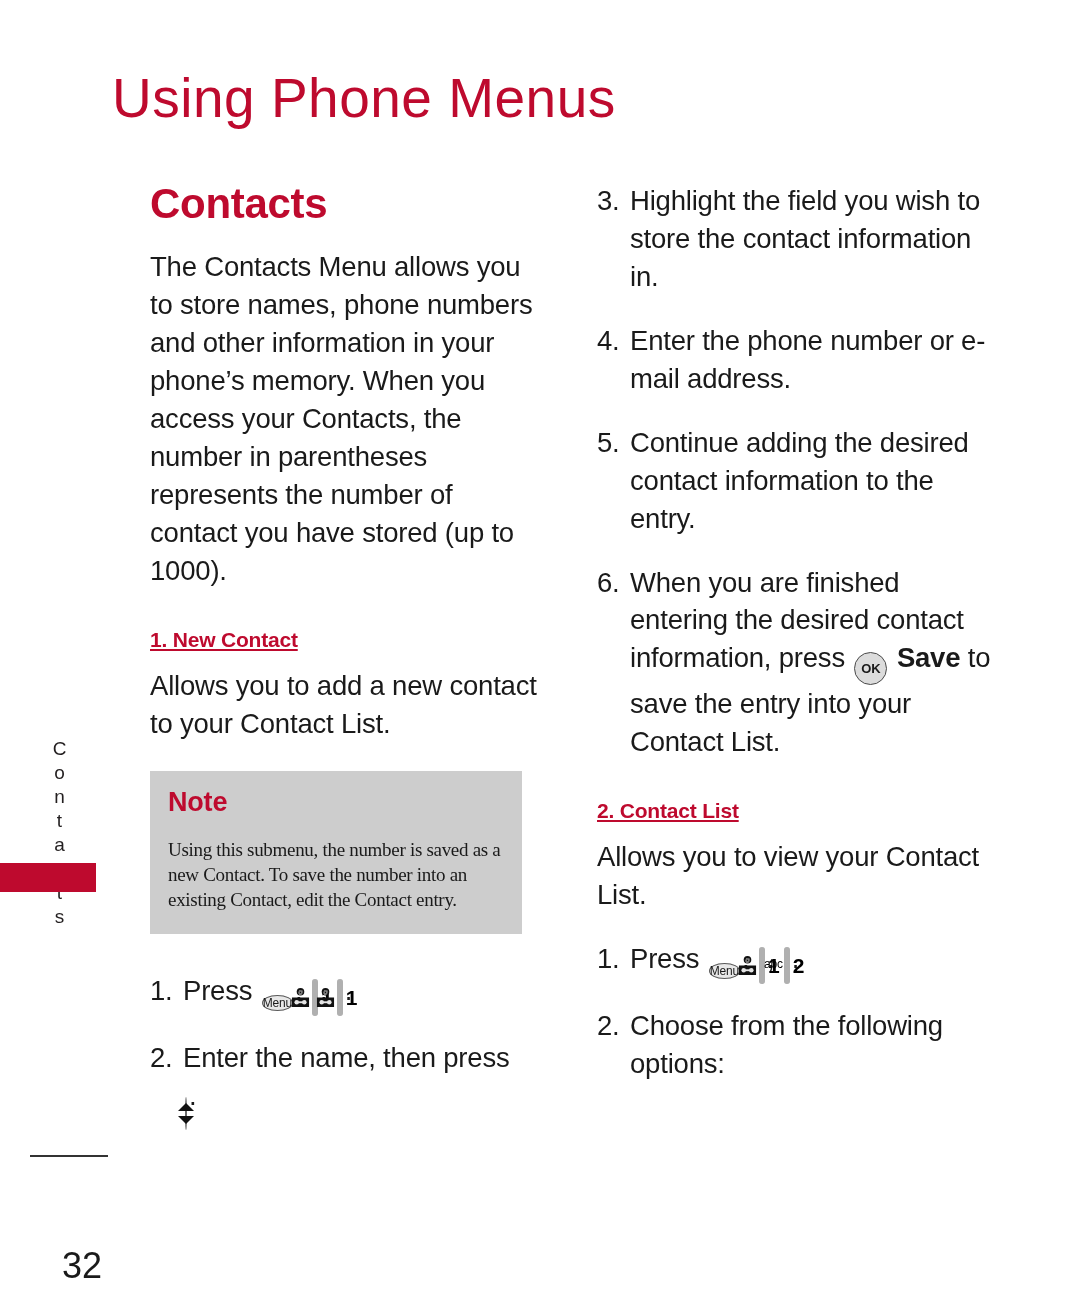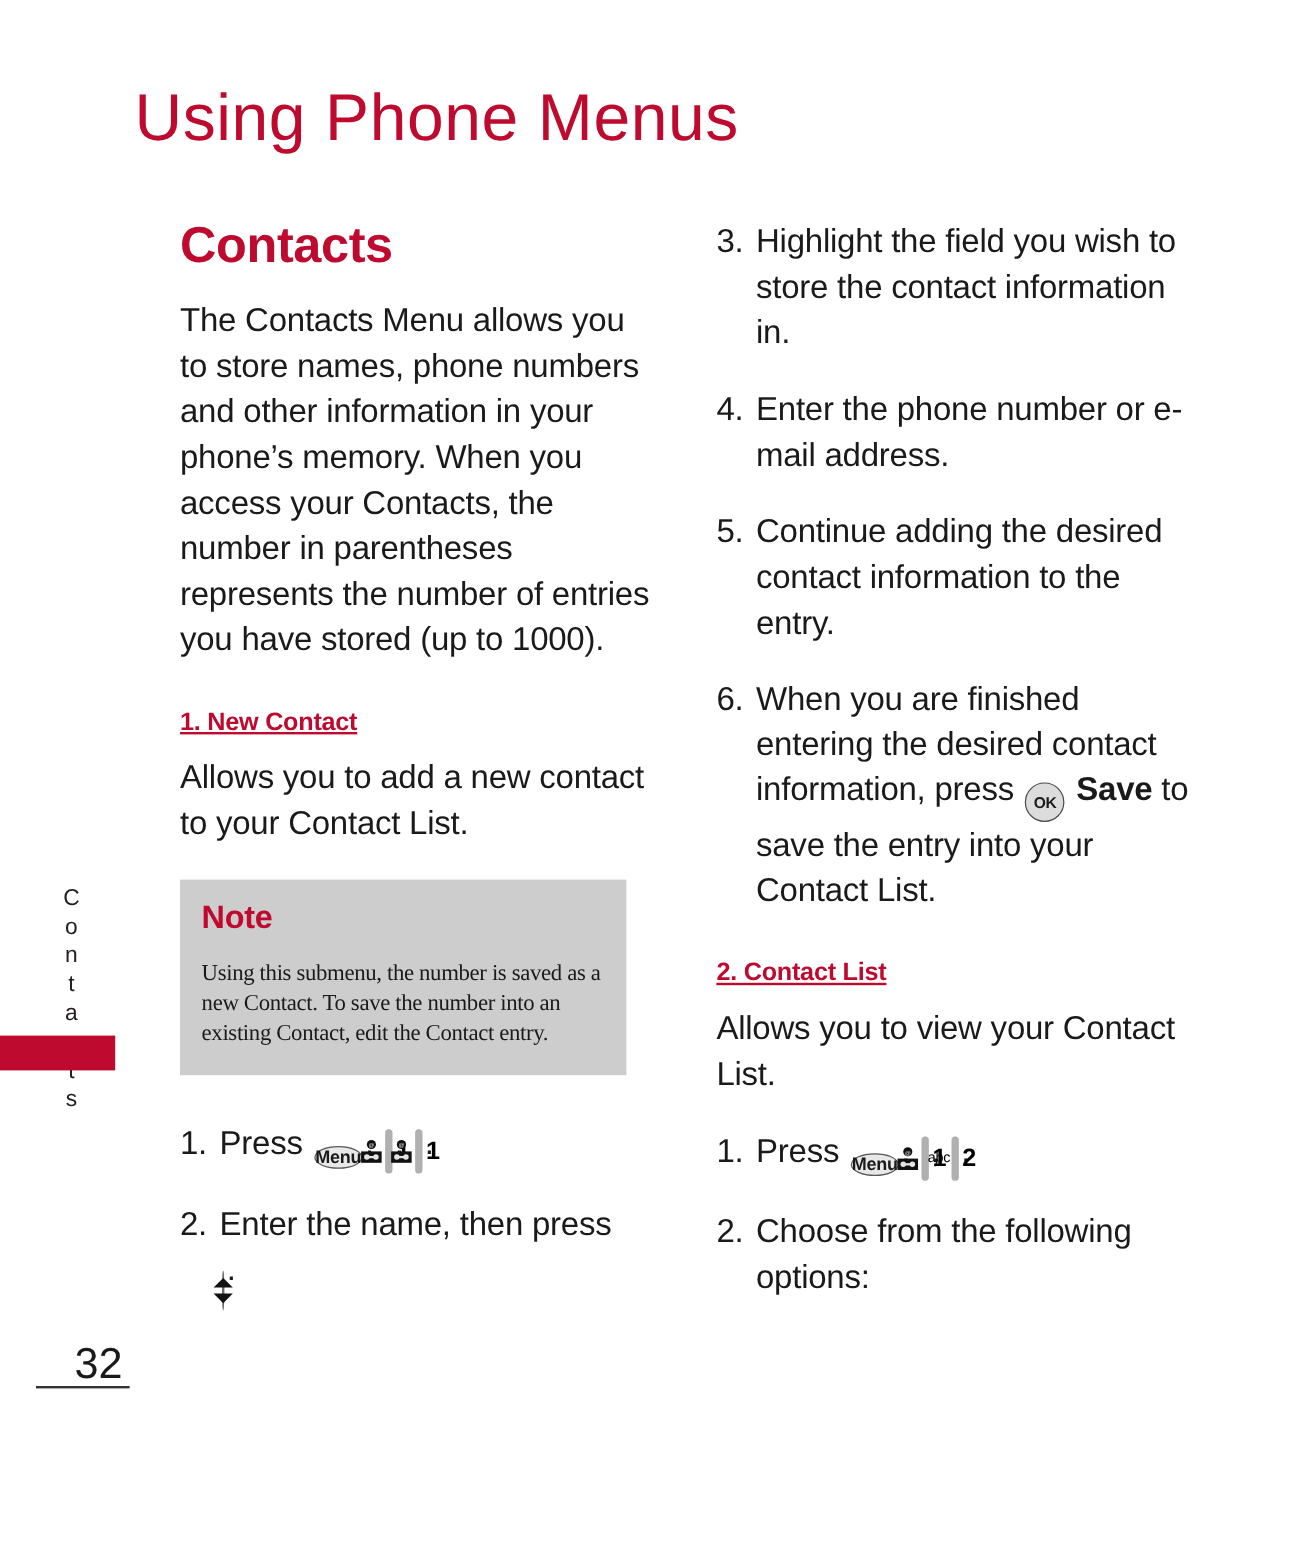"The Contacts Menu allows you" p.body-text { text: entries -> contact }
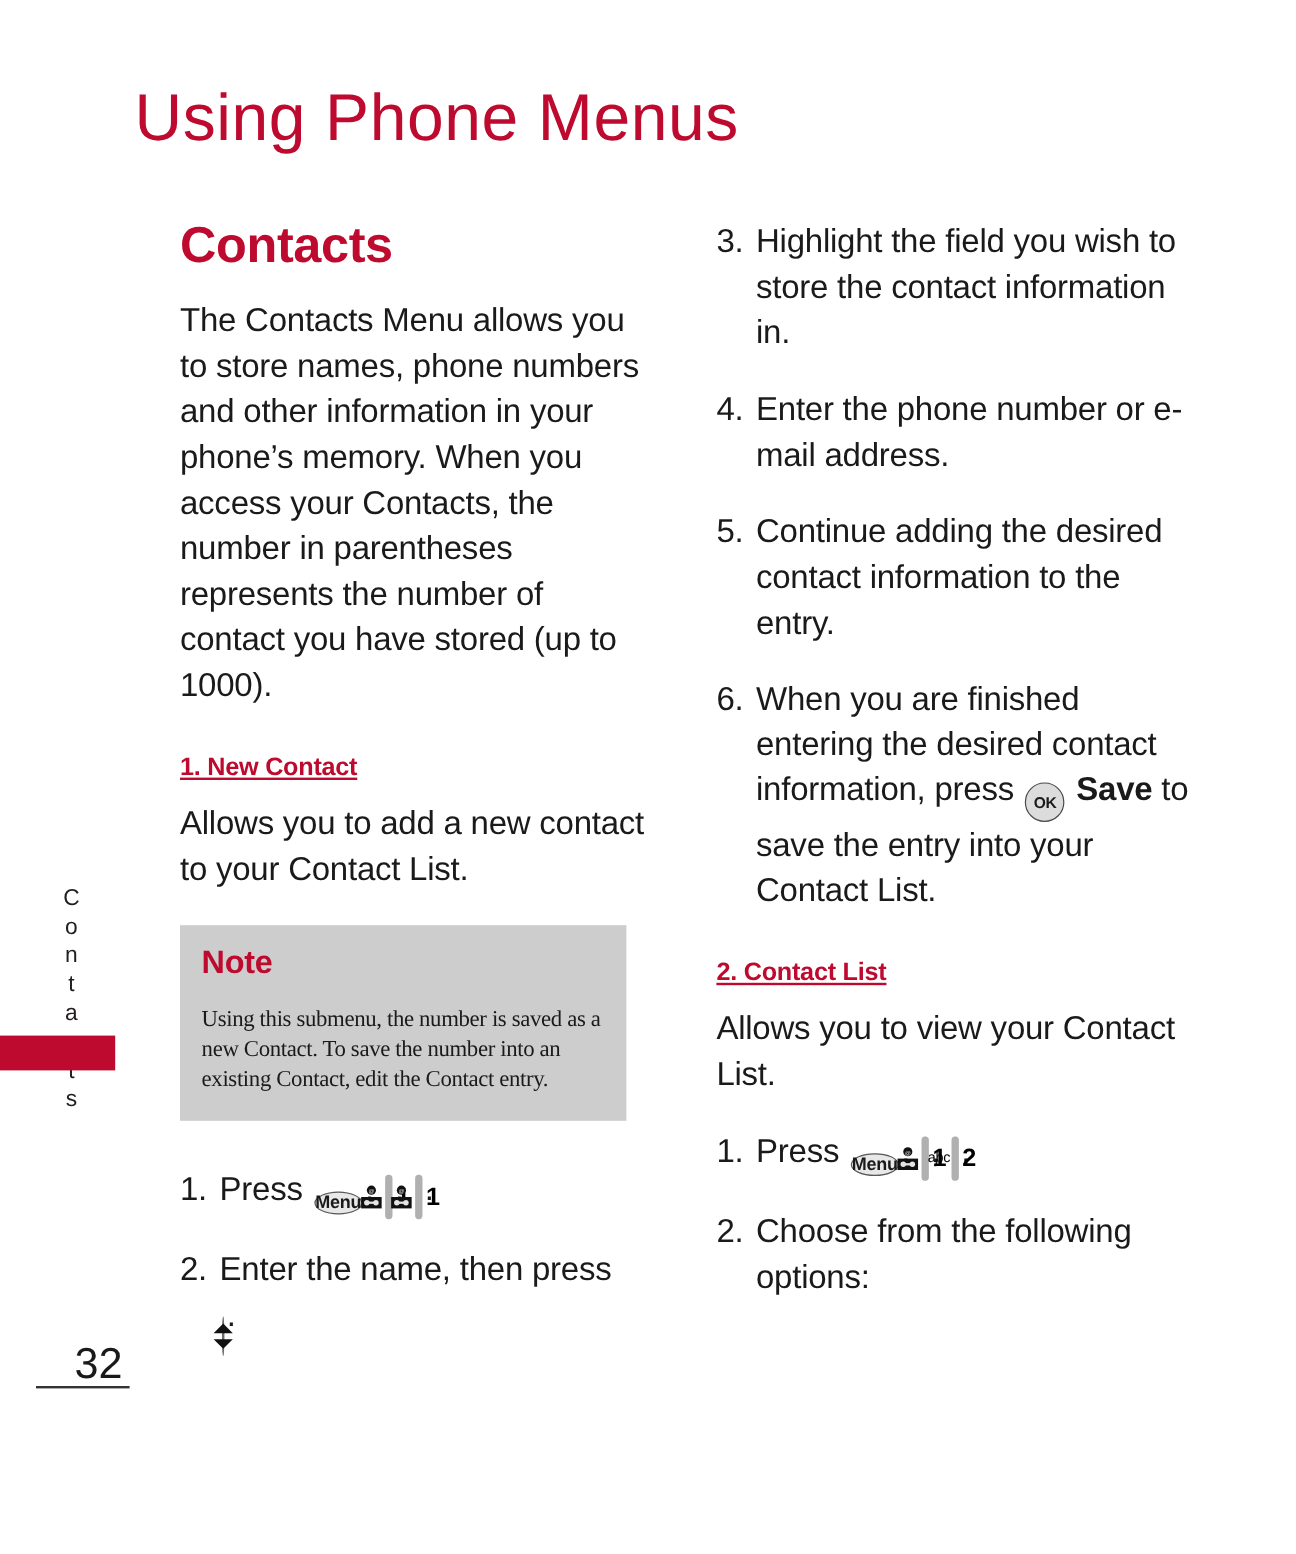"Menu" .key-round { font-size: 15px -> 12px; font-weight: bold -> normal }
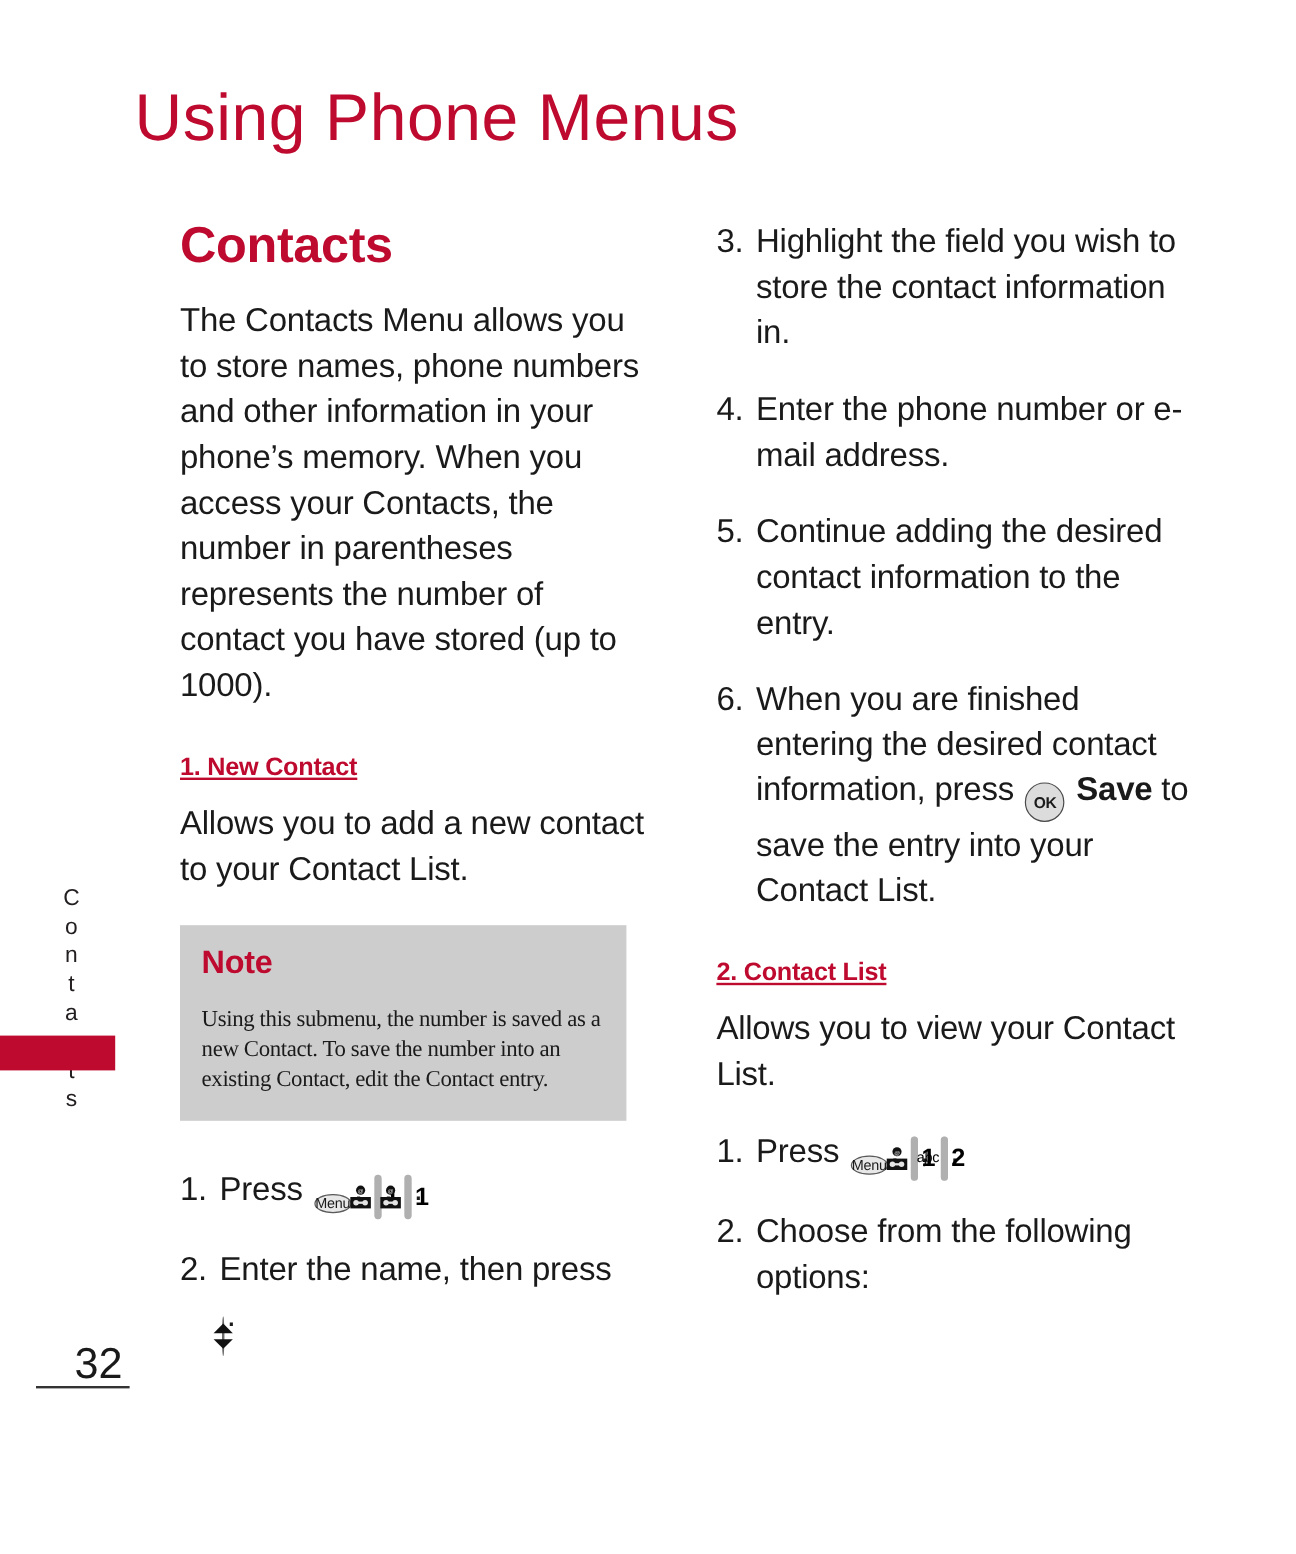"32" .page-number { top: 1115px -> 1245px }
